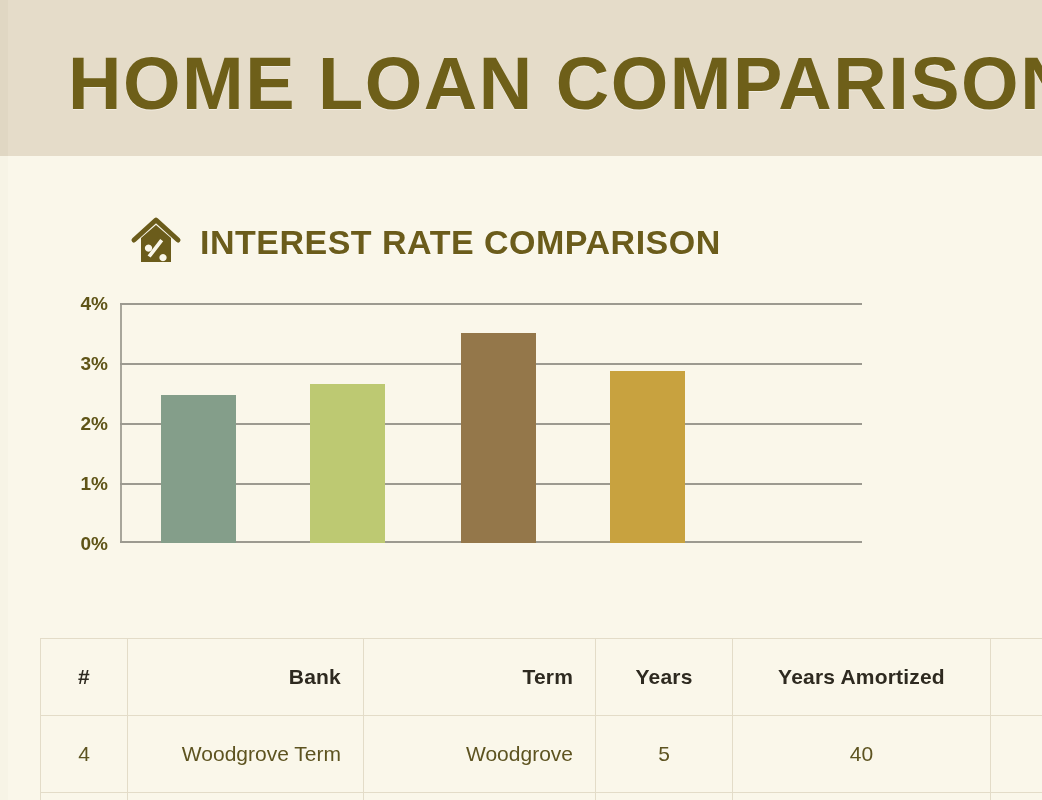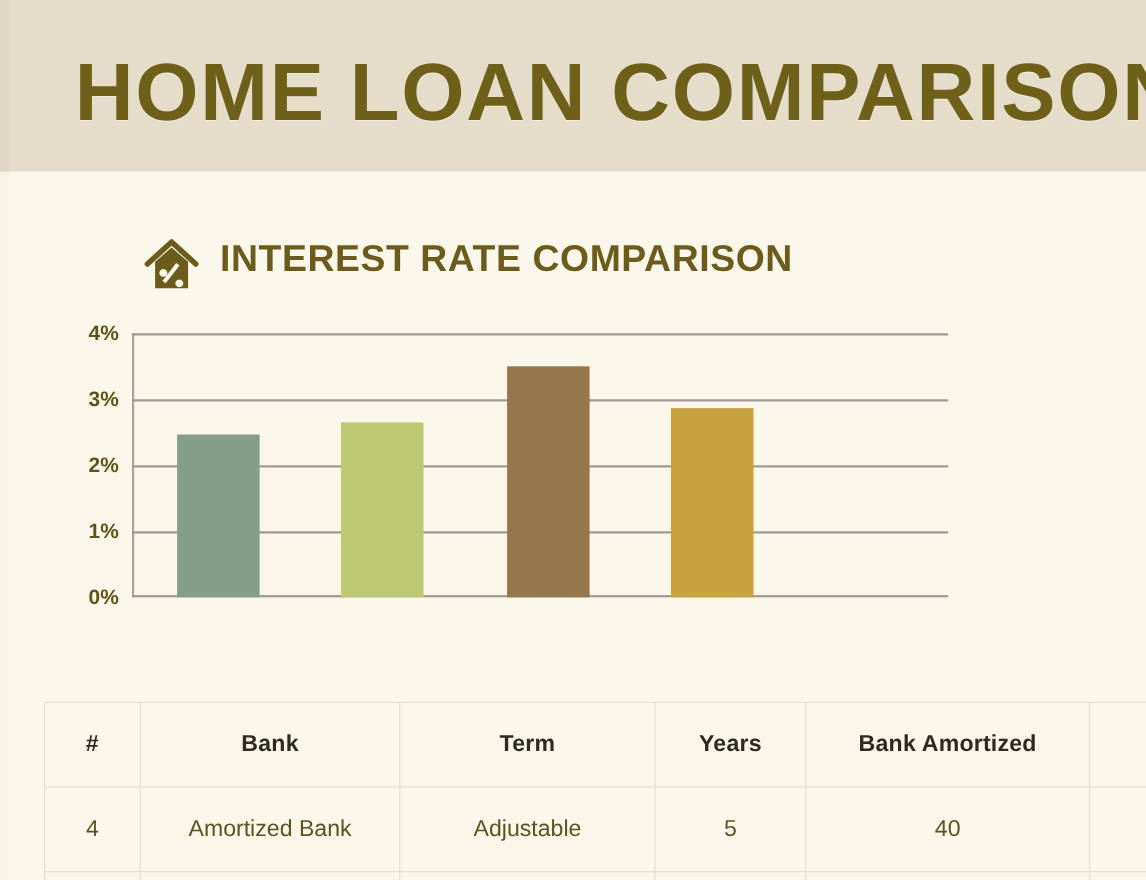"INTEREST RATE COMPARISON" .chart-head { align-items: none -> center }
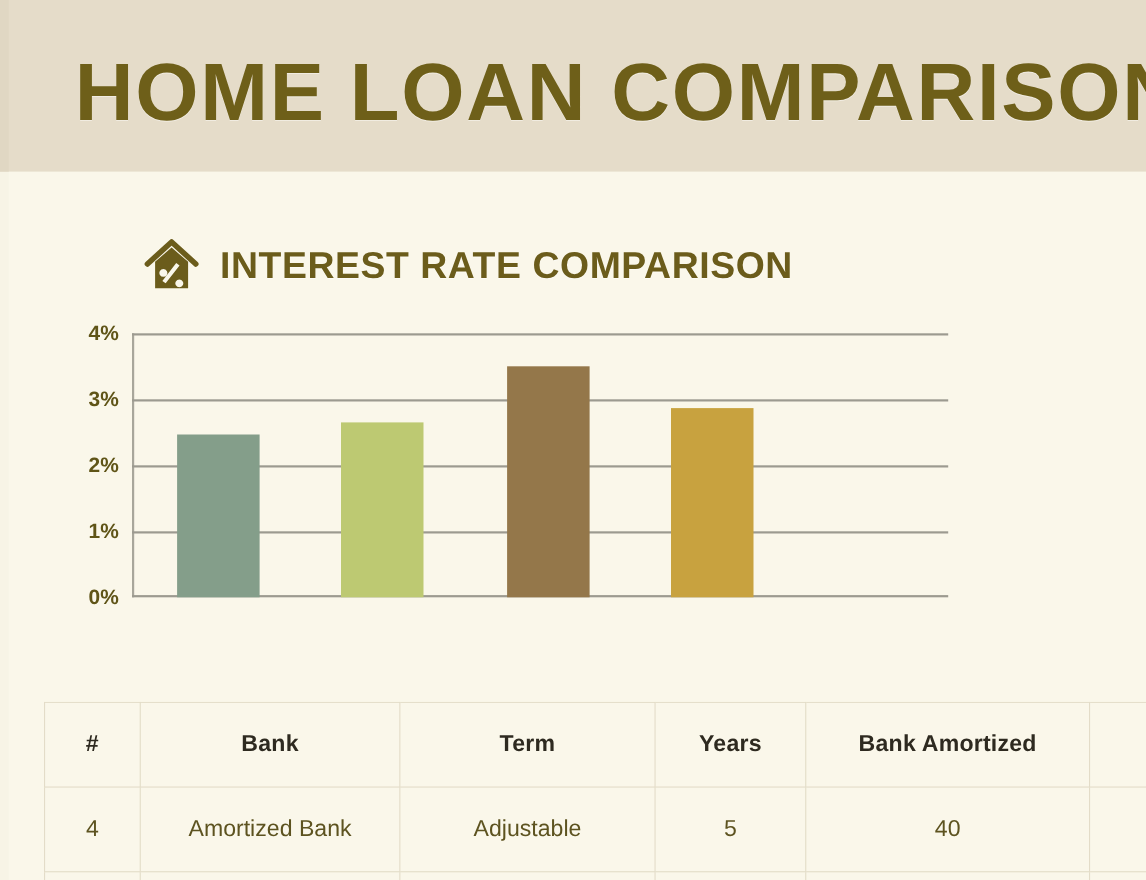"Bank" .al-left { text-align: center -> right }
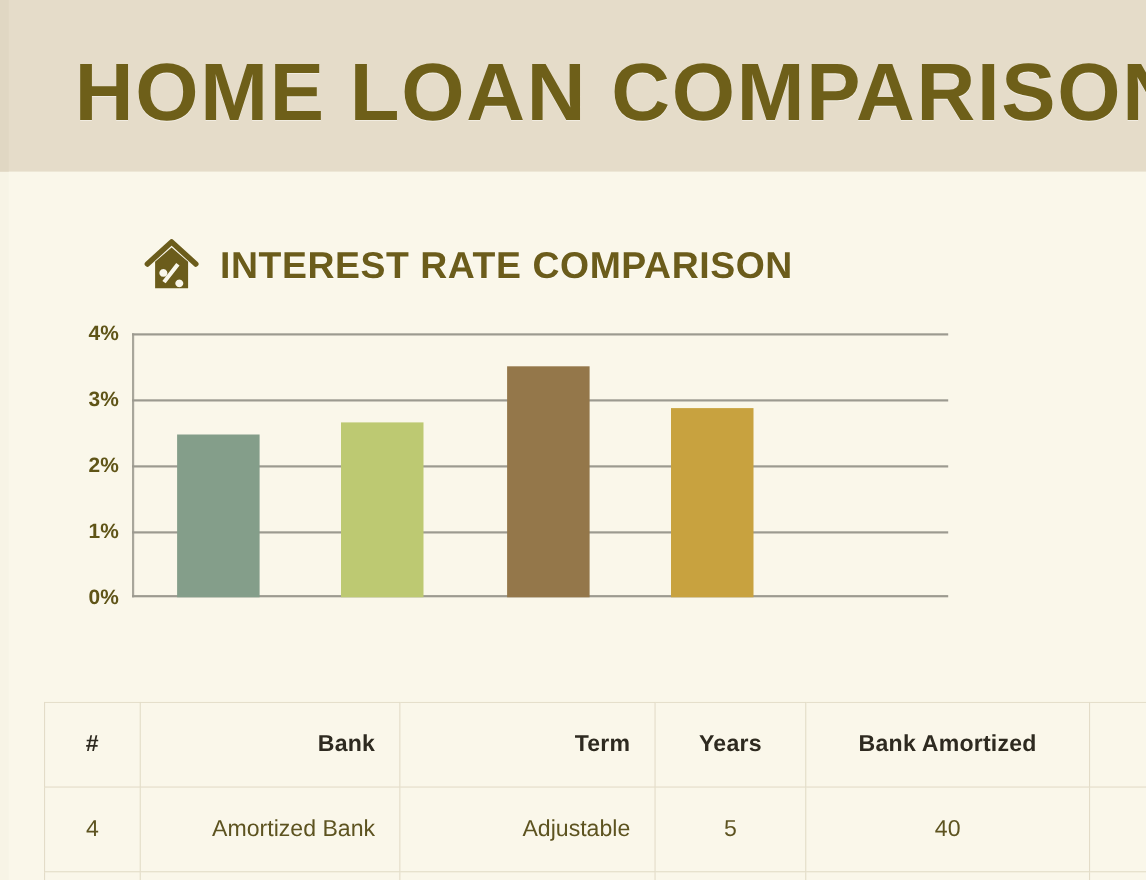"Bank Amortized" th.al-center { text: Bank -> Years }
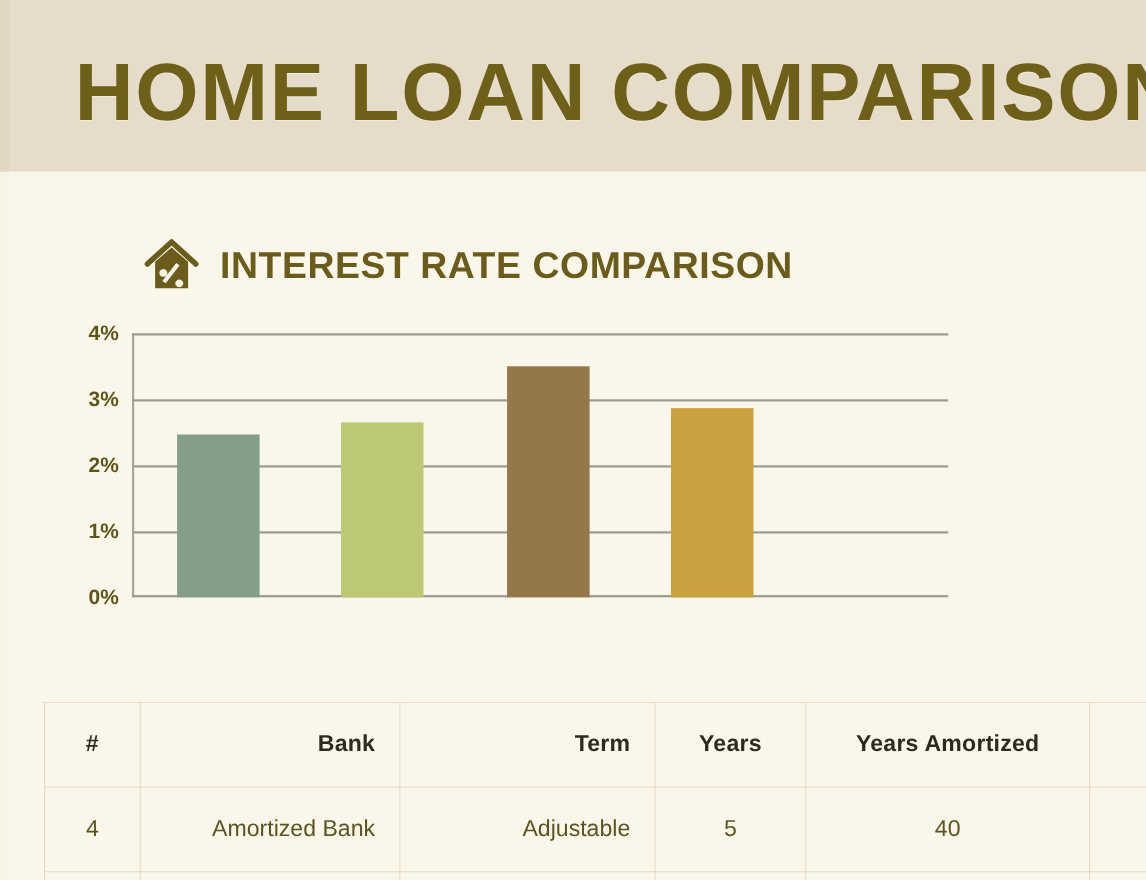"Amortized Bank" td.al-left { text: Amortized Bank -> Woodgrove Term }
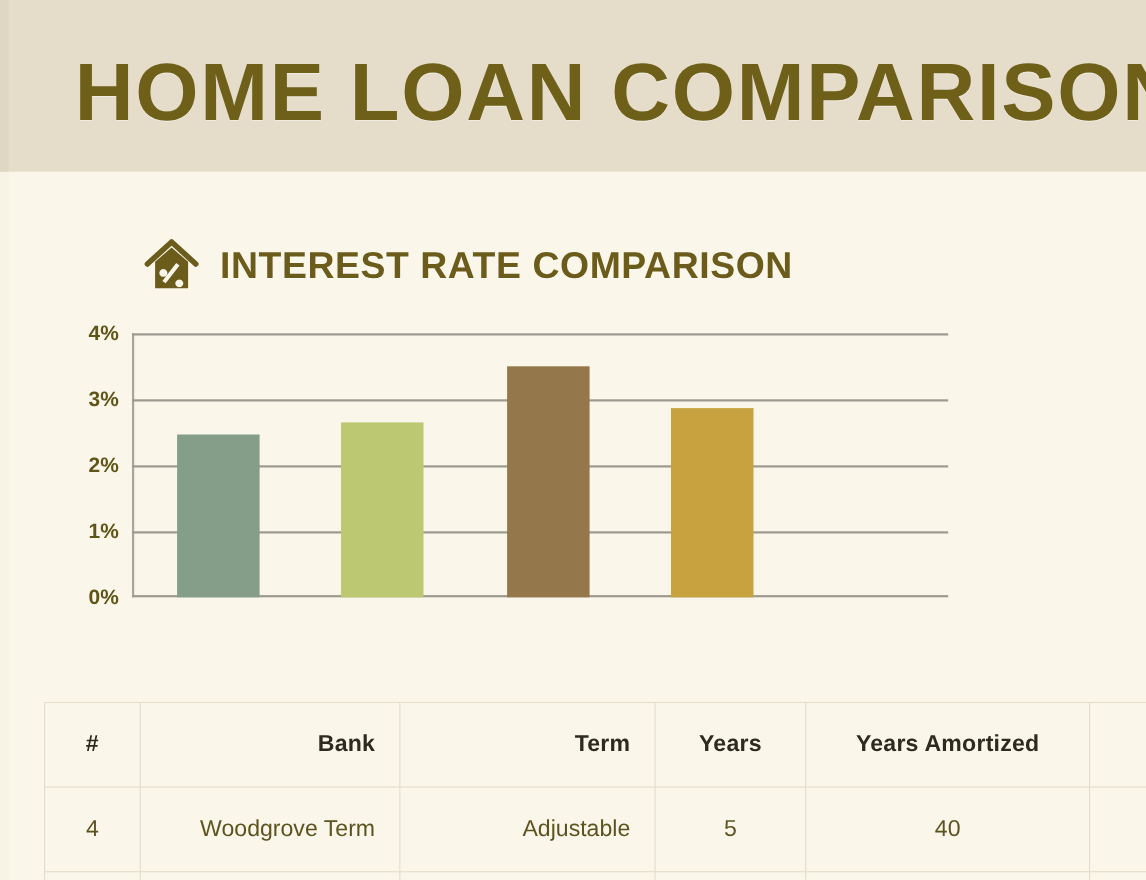"Adjustable" td.al-left { text: Adjustable -> Woodgrove }
